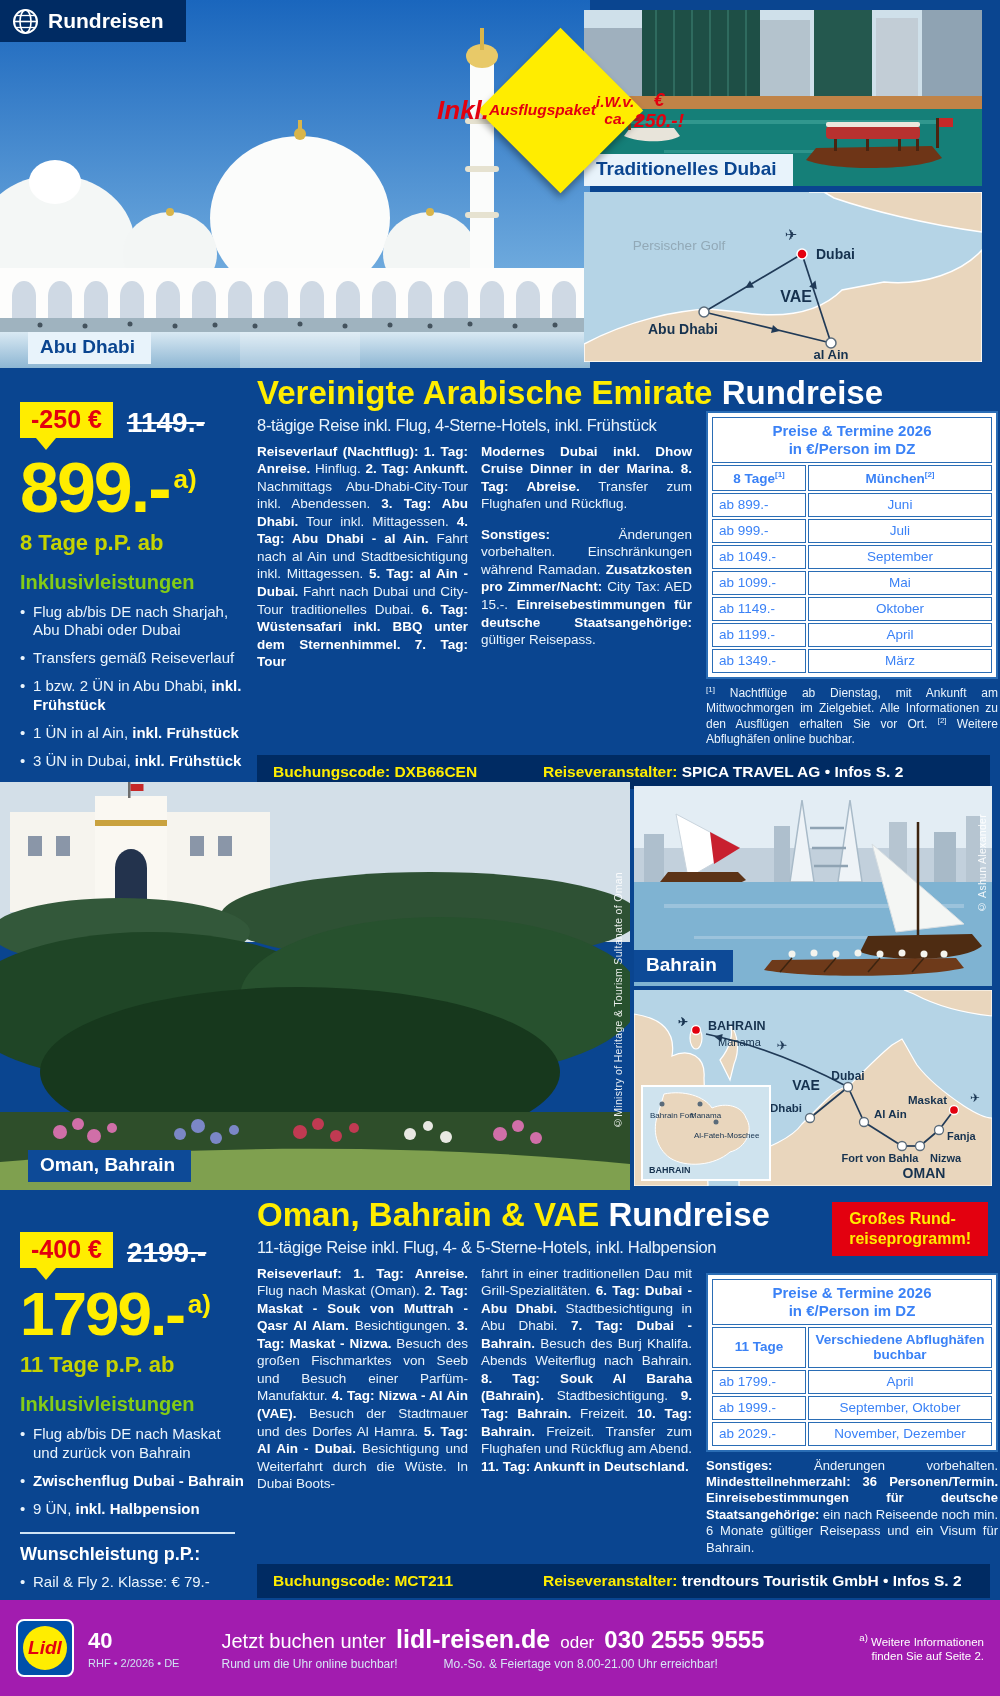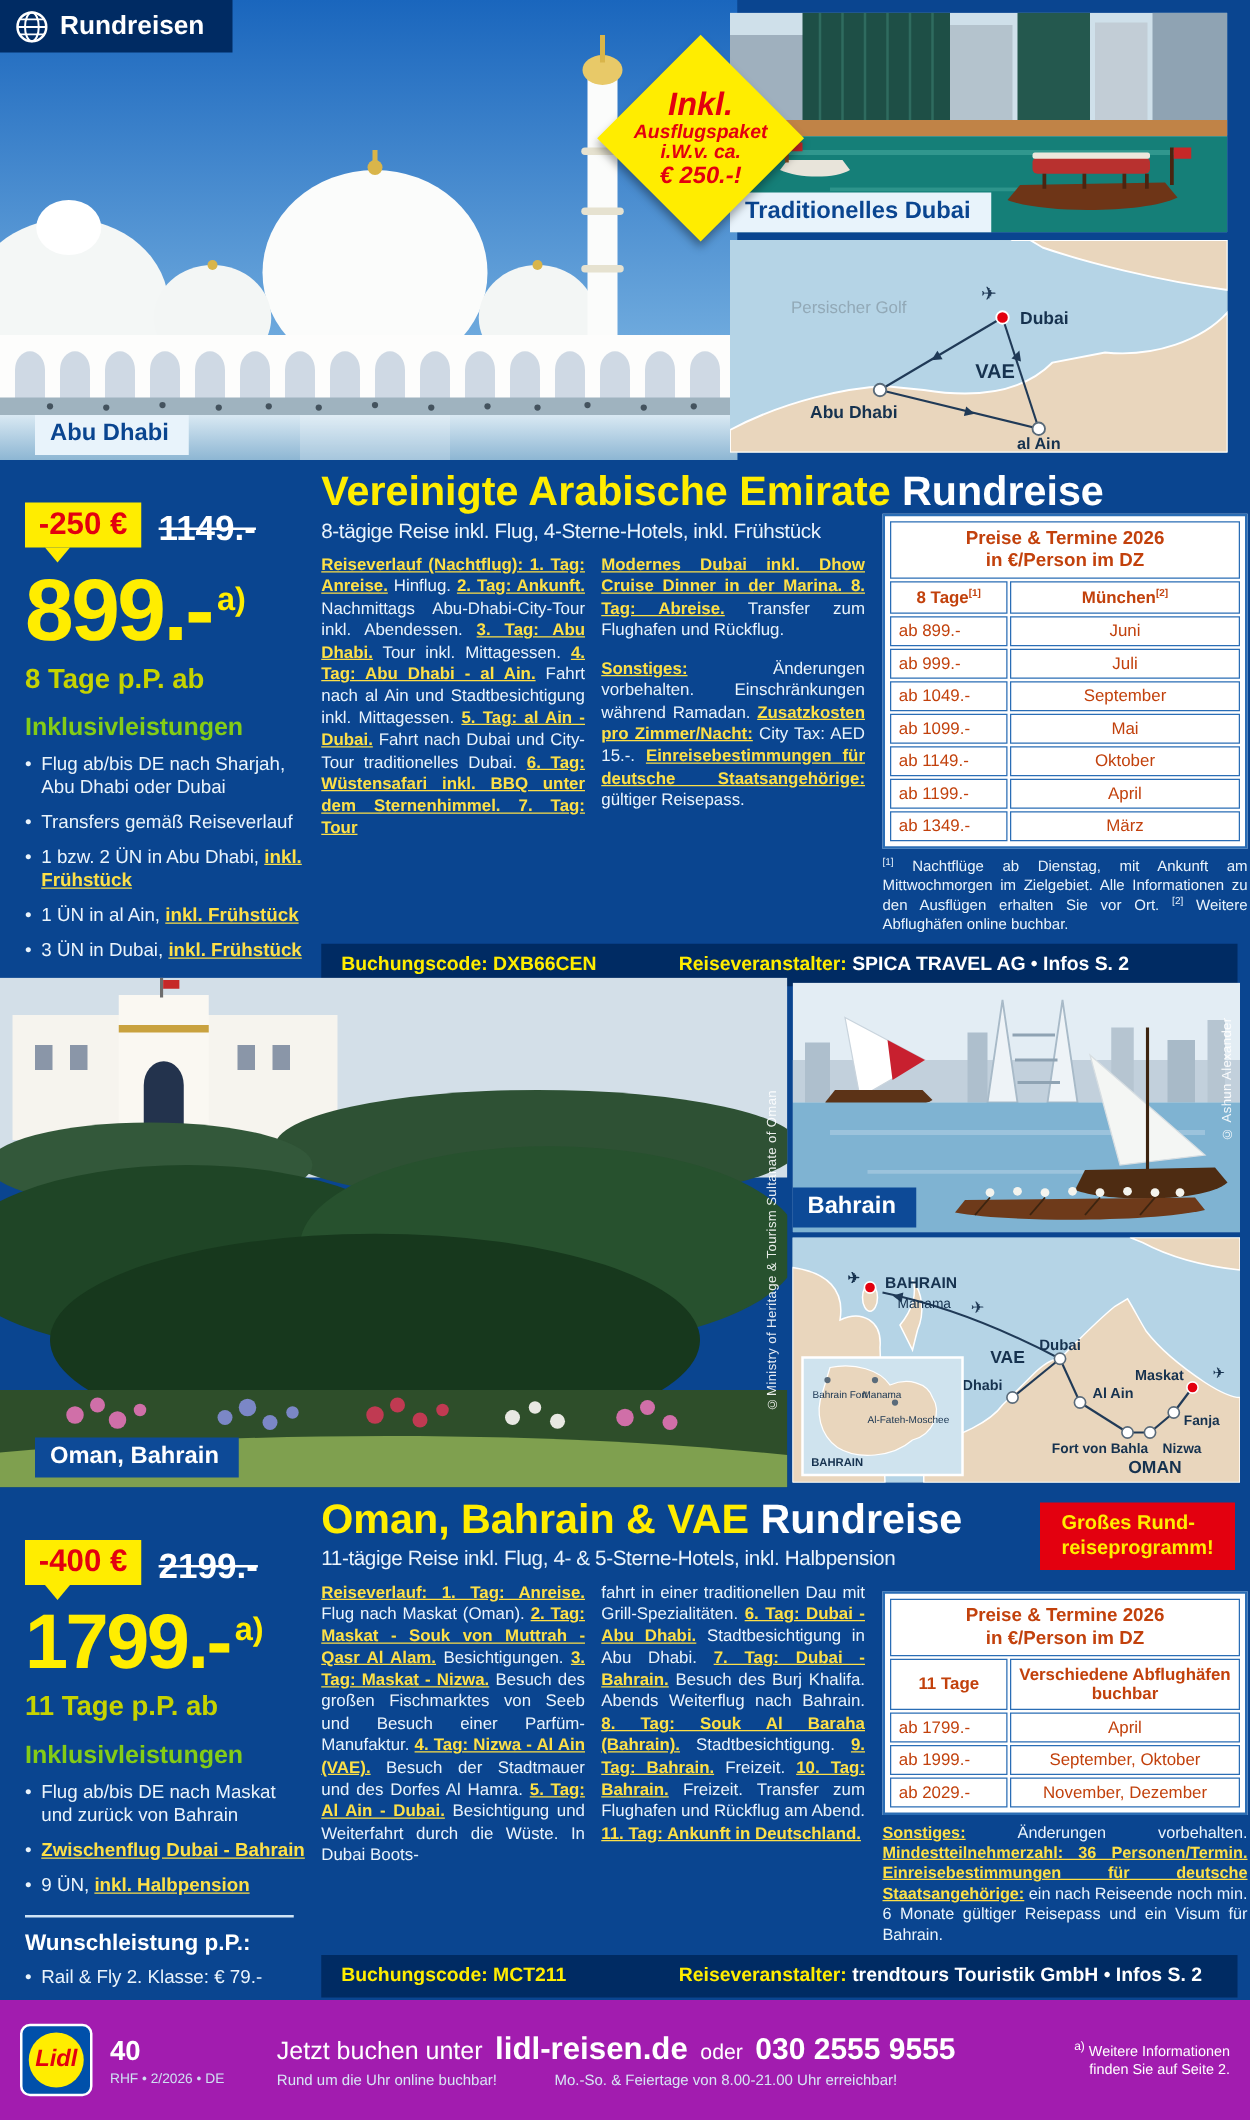"Inkl." .diamond-text { flex-direction: column -> row }
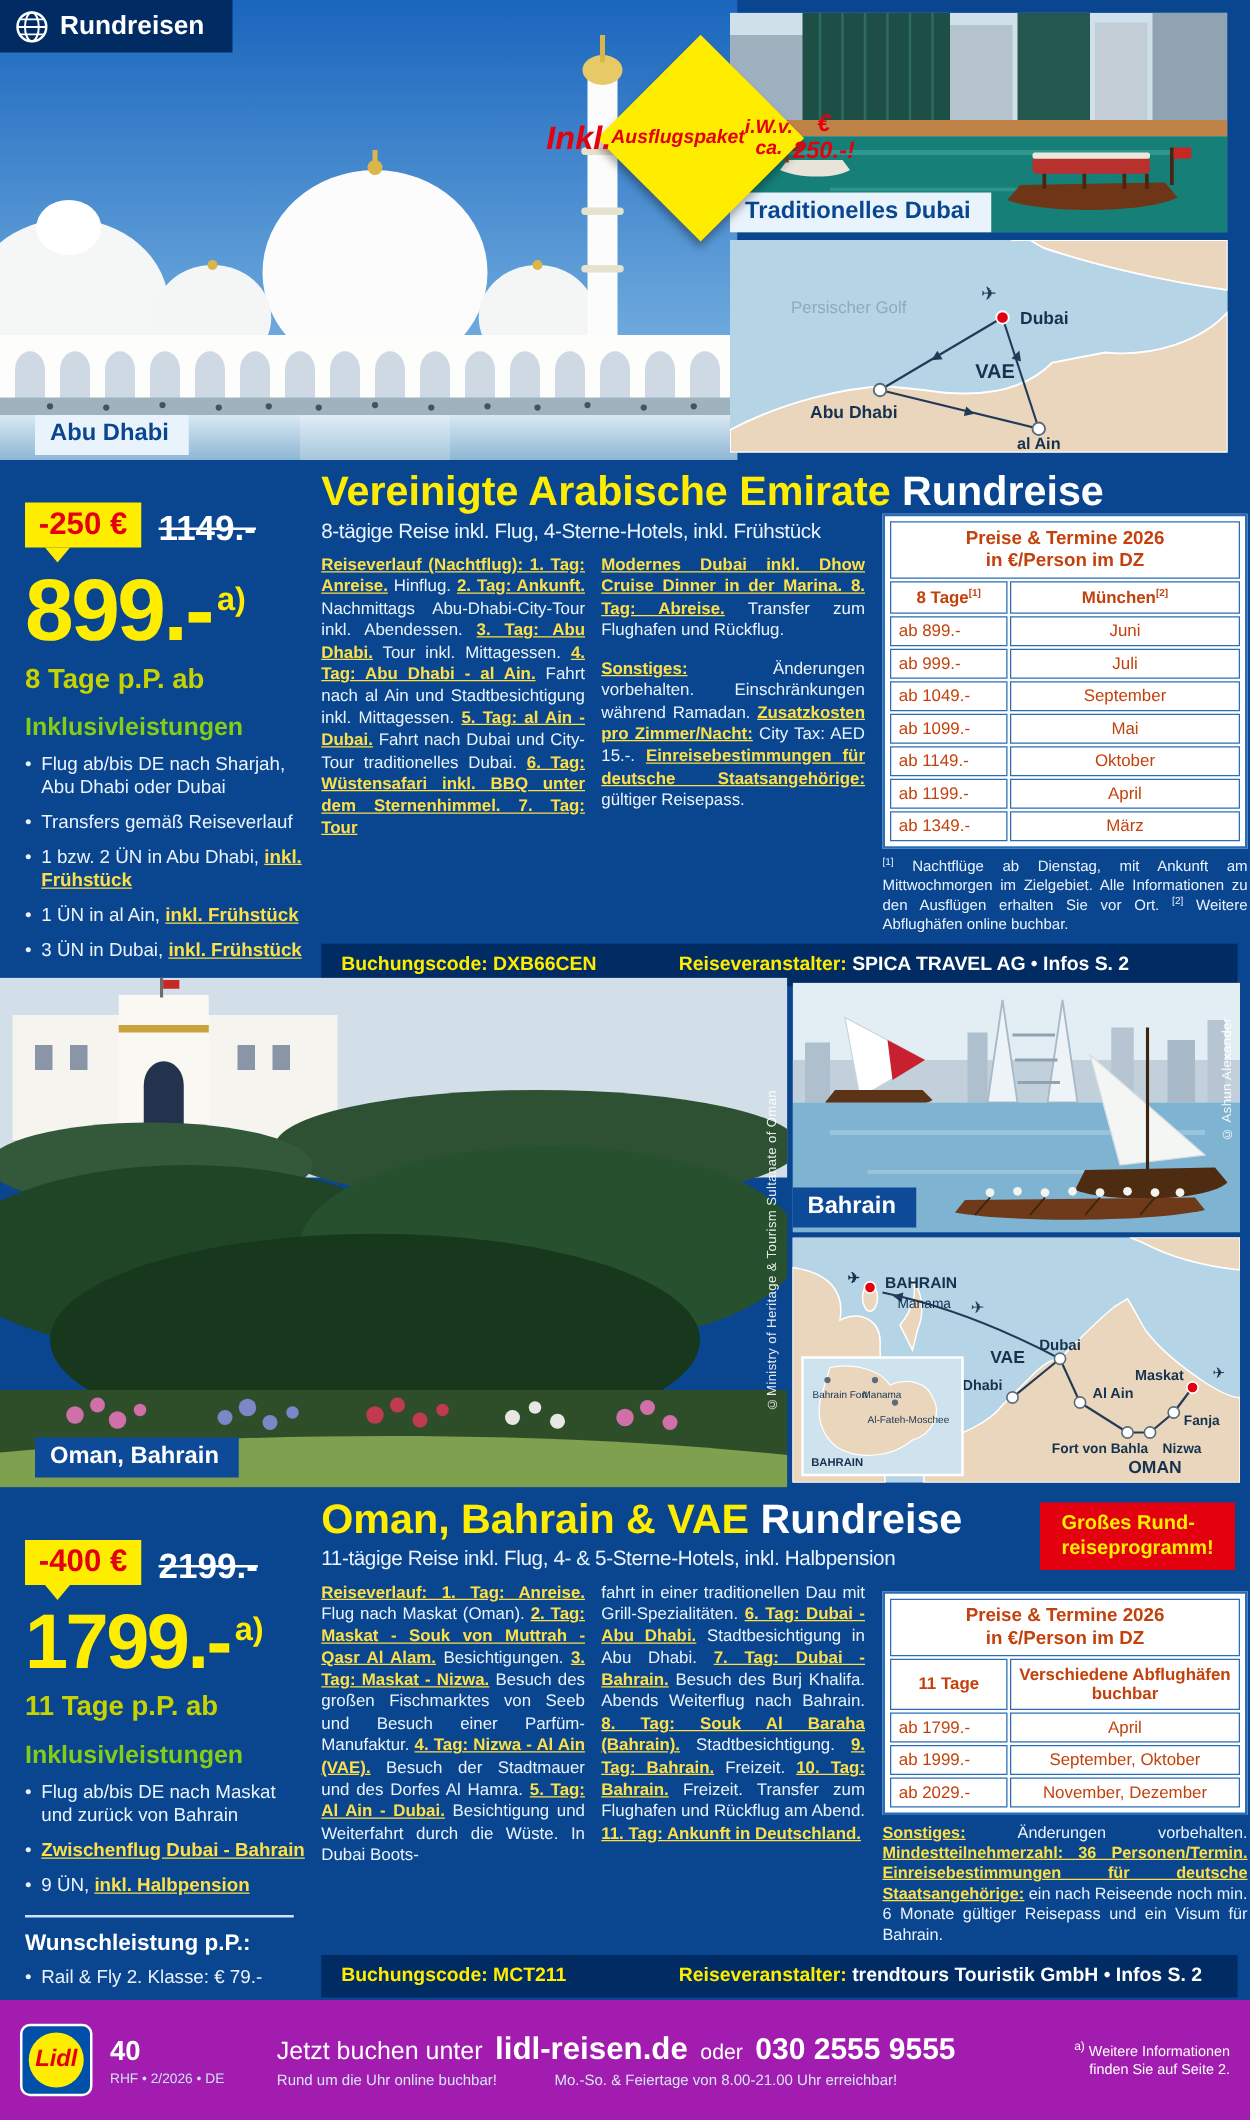"Preise & Termine 2026" table.pt th, table.pt td { color: #c2410c -> #3b82f6 }
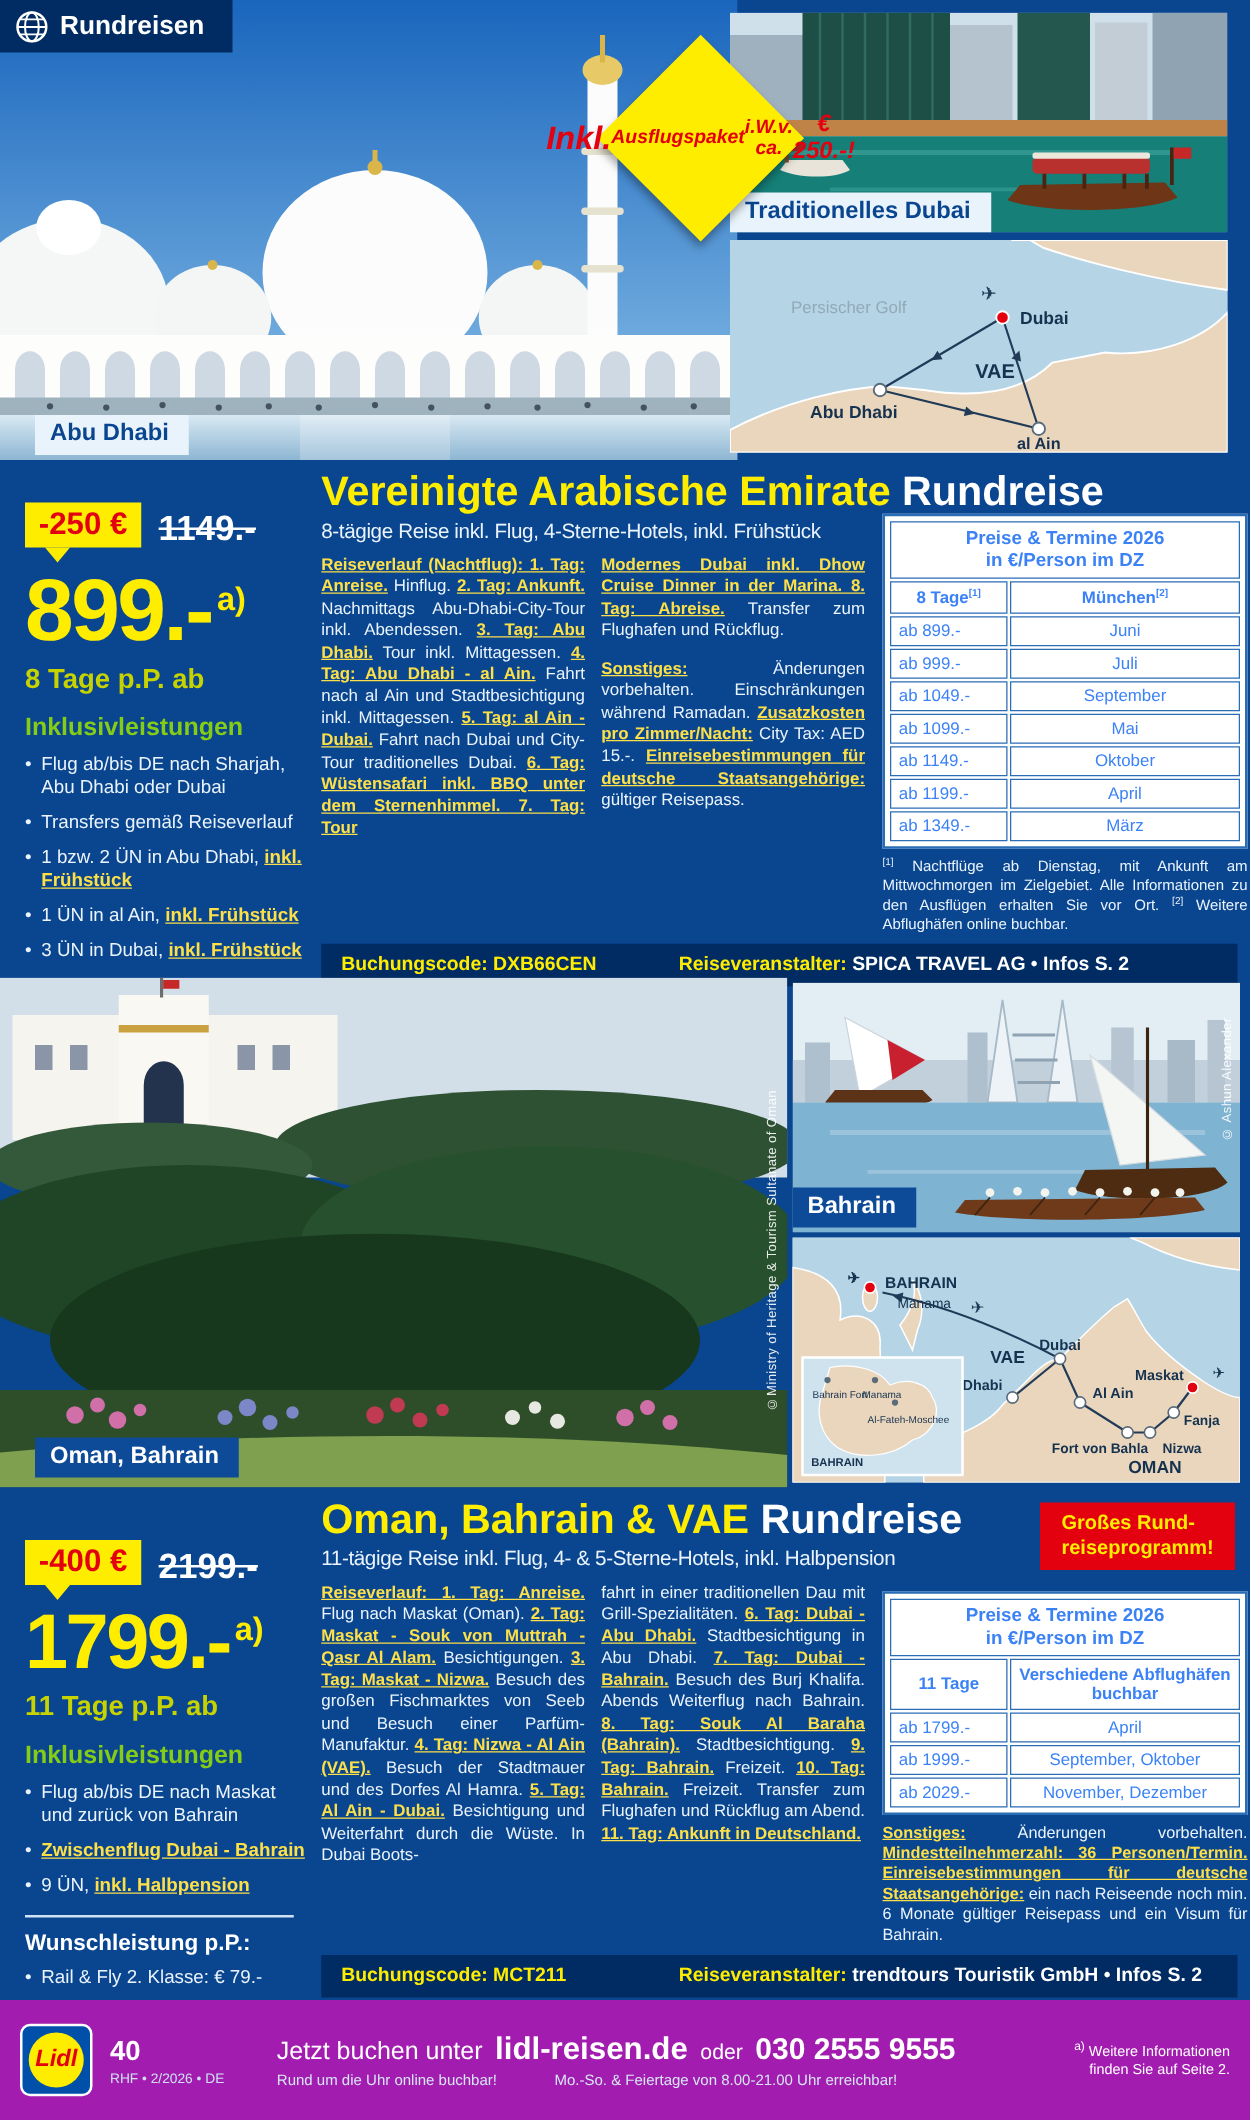"Reiseverlauf (Nachtflug): 1. Tag:" .incl b, .bodycol b, .sonst b { color: #fde047 -> #ffffff; text-decoration: underline -> none }
